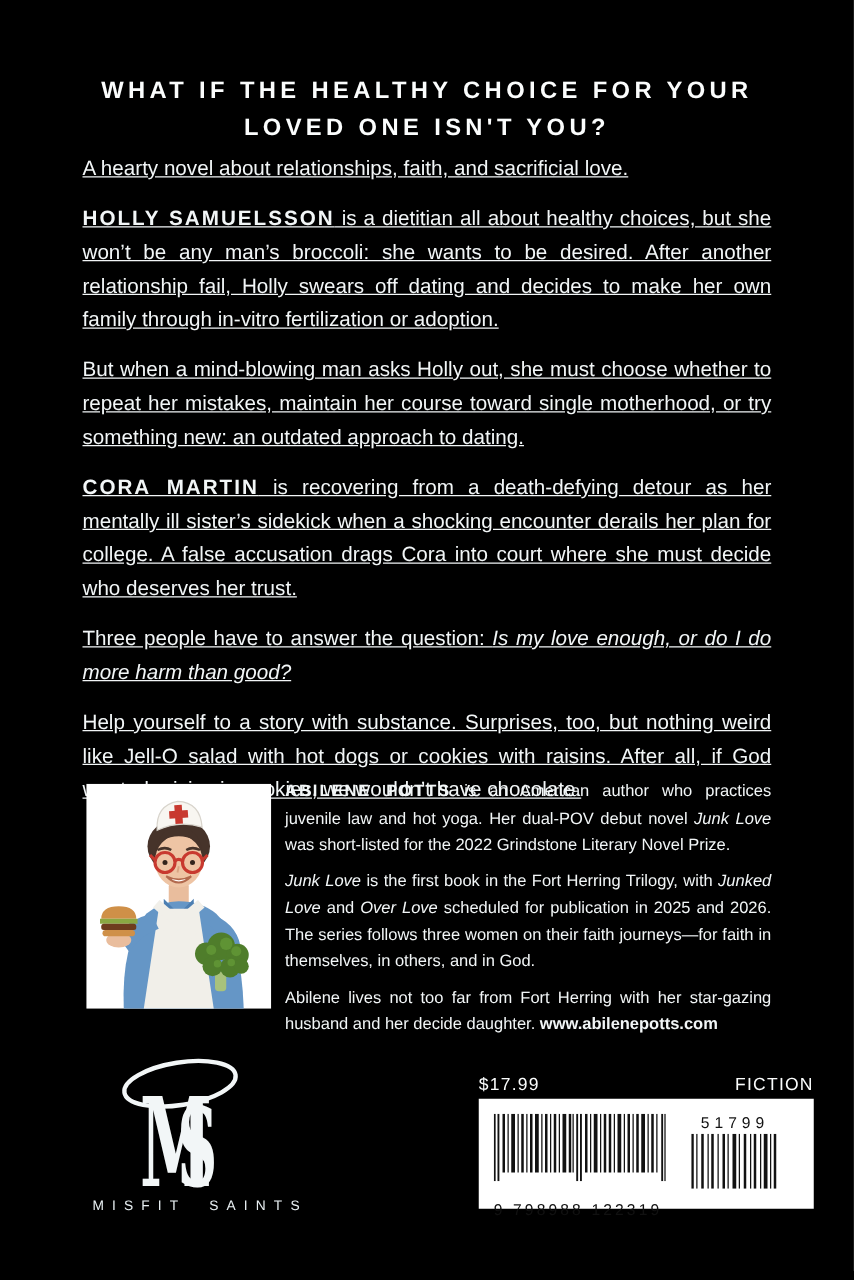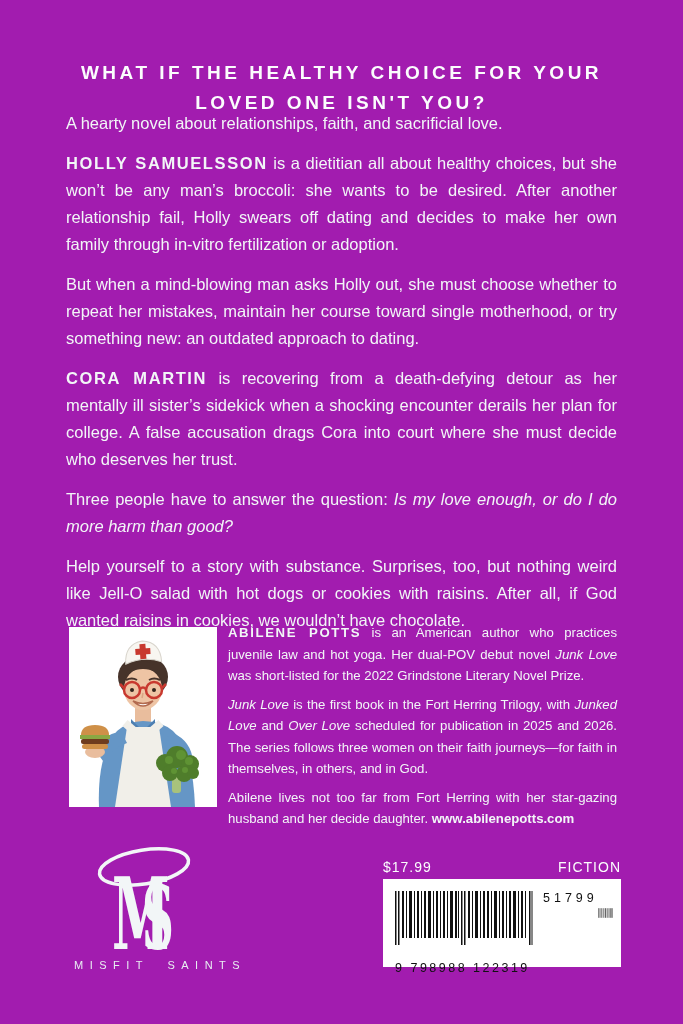"WHAT IF THE HEALTHY CHOICE" .page { background: #a21caf -> #000000 }
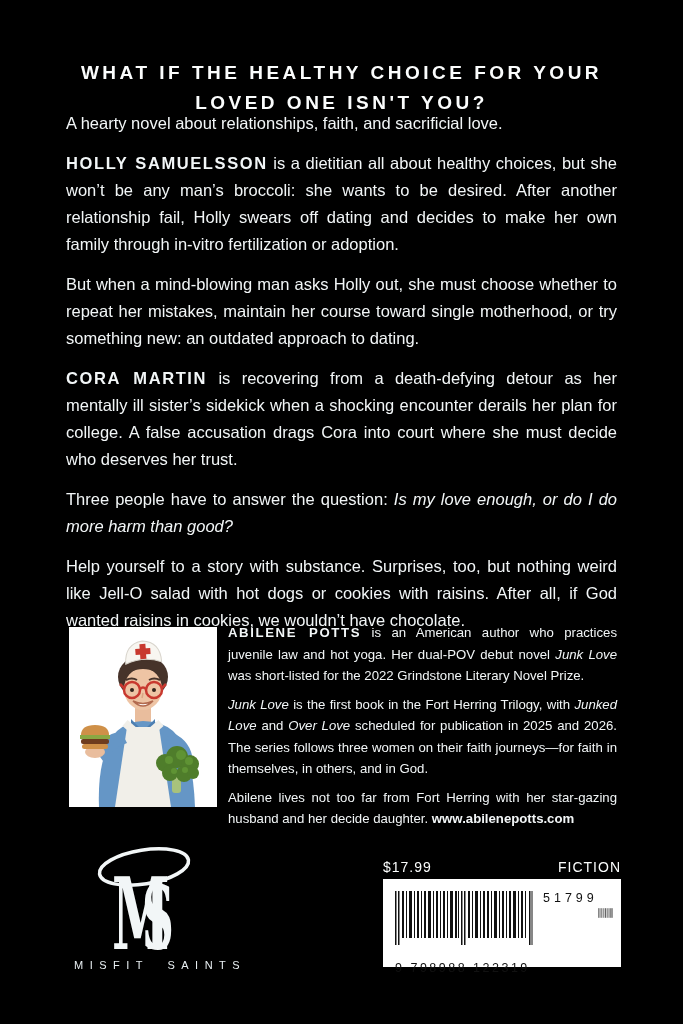"A hearty novel about relationships," .body-col { text-decoration: none -> underline; top: 110px -> 122px }
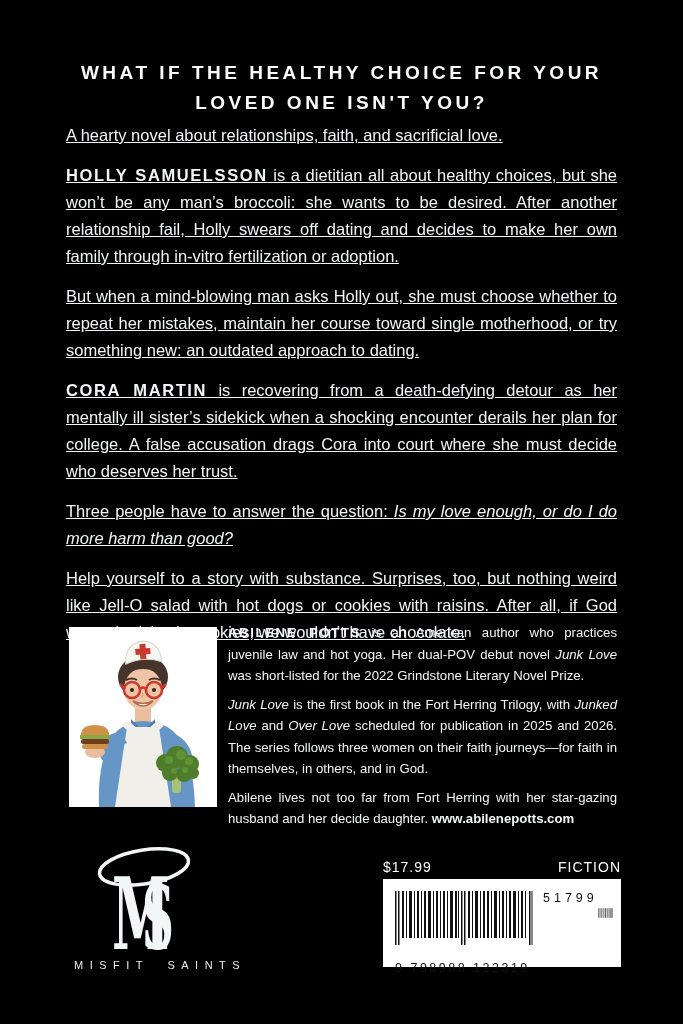"$17.99" .barcode-block { width: 238px -> 268px }
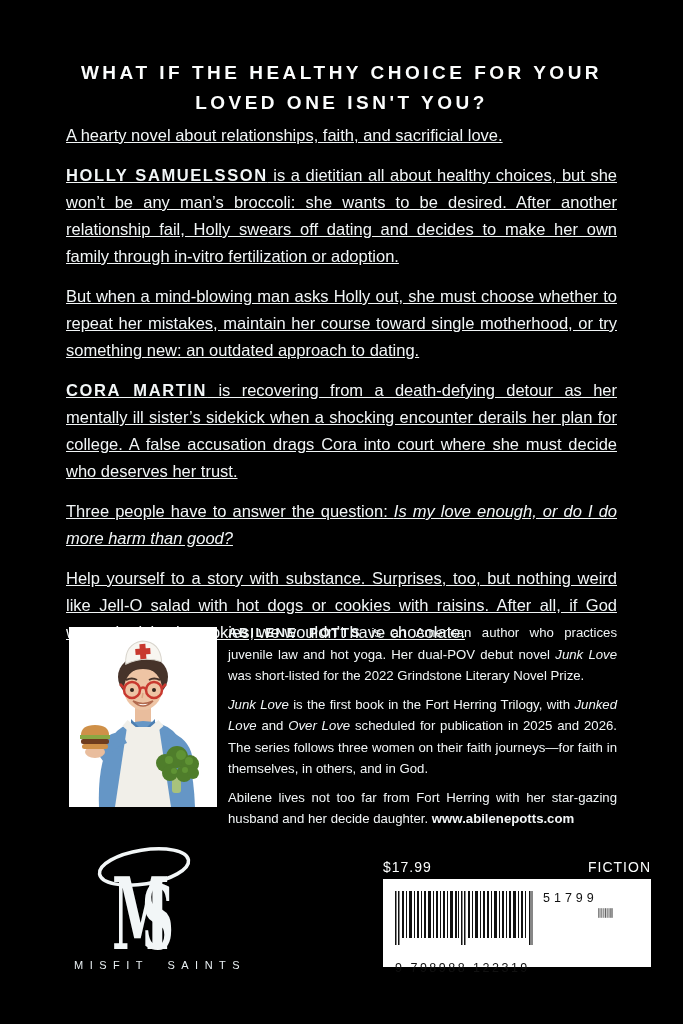"51799" .supp-bc { flex-direction: row -> column; margin-left: 10px -> 20px }
